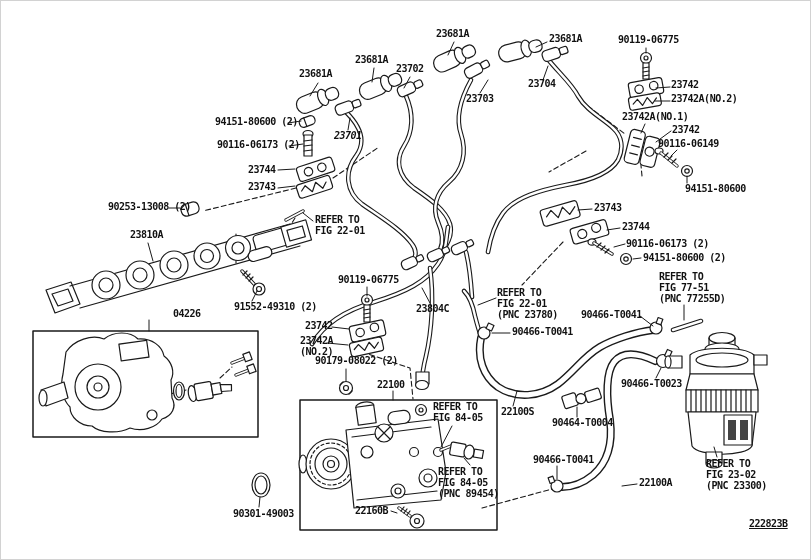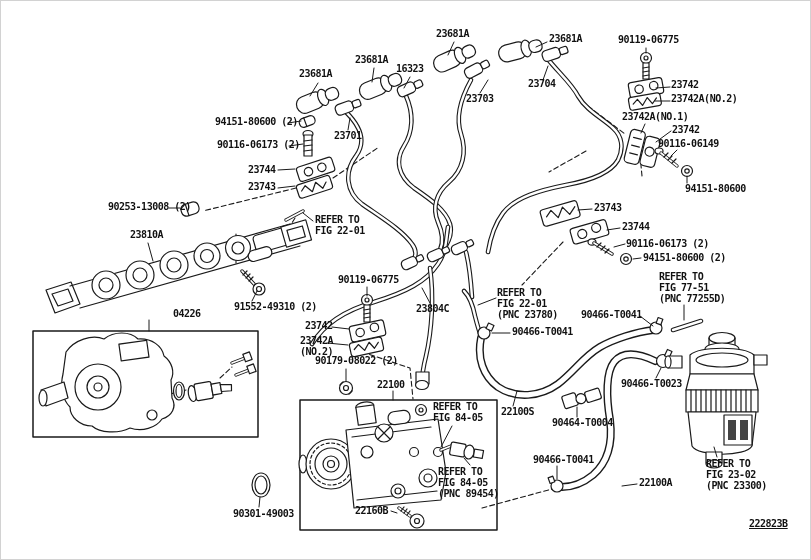"16323" div.plabel { text: 16323 -> 23702 }
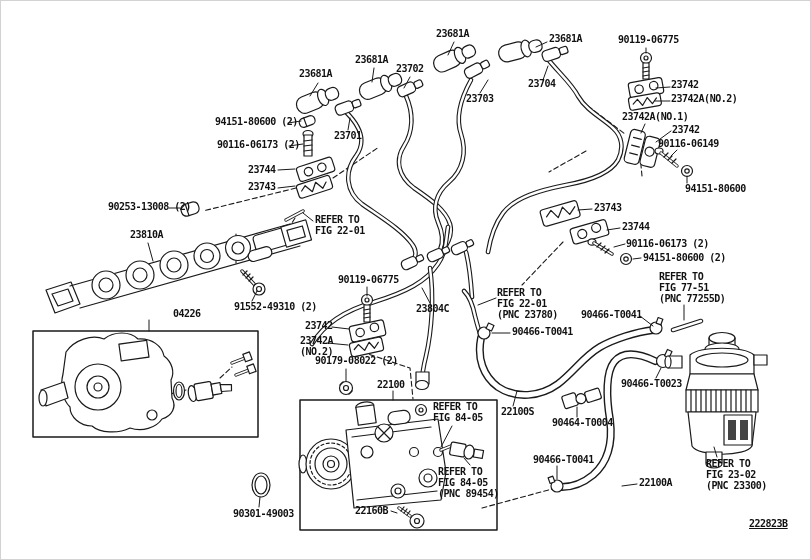"23701" div.plabel { font-style: none -> italic }
